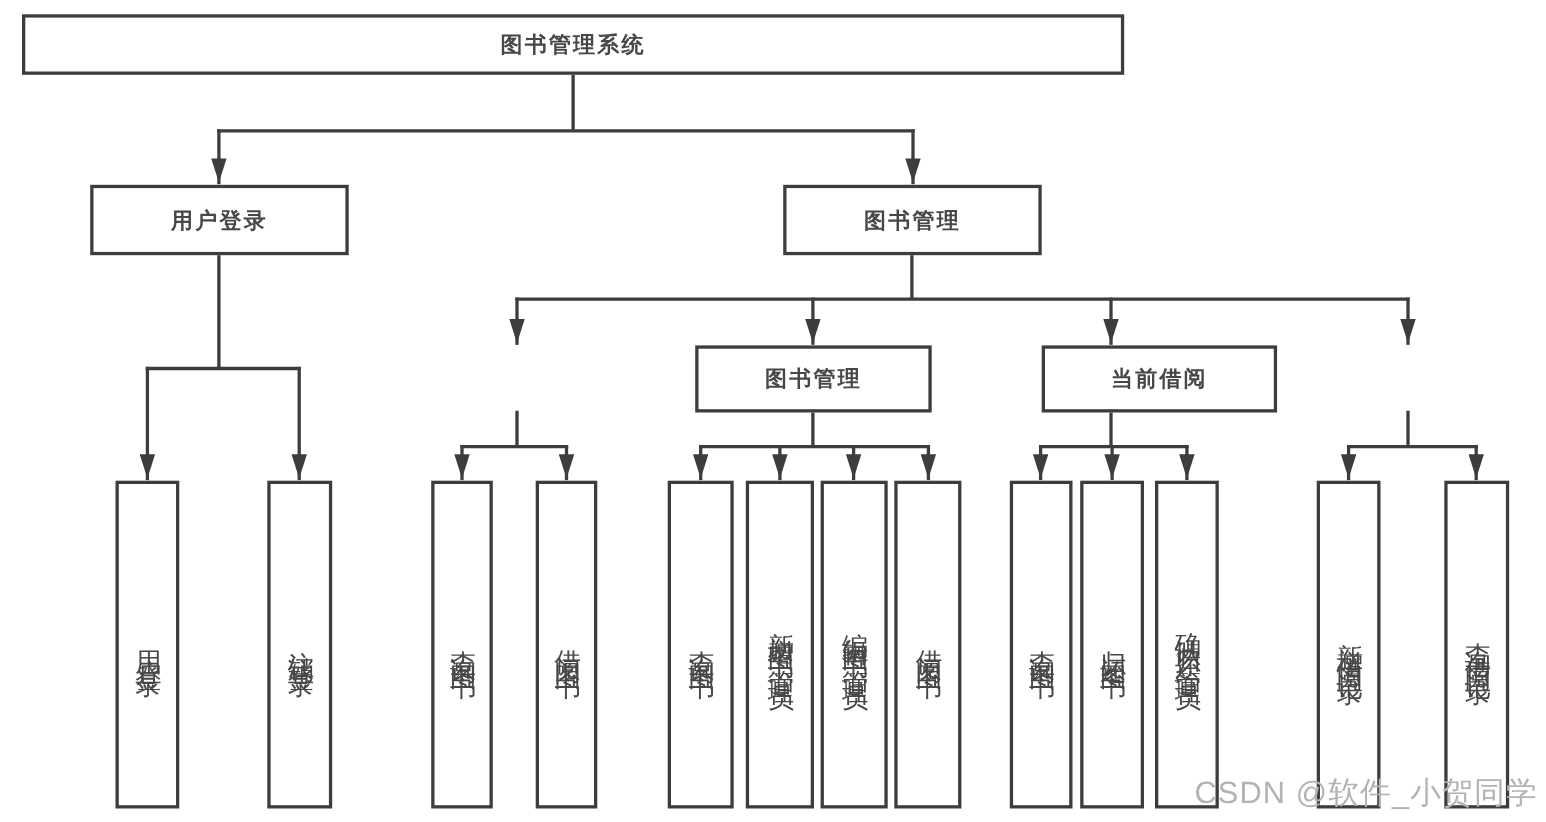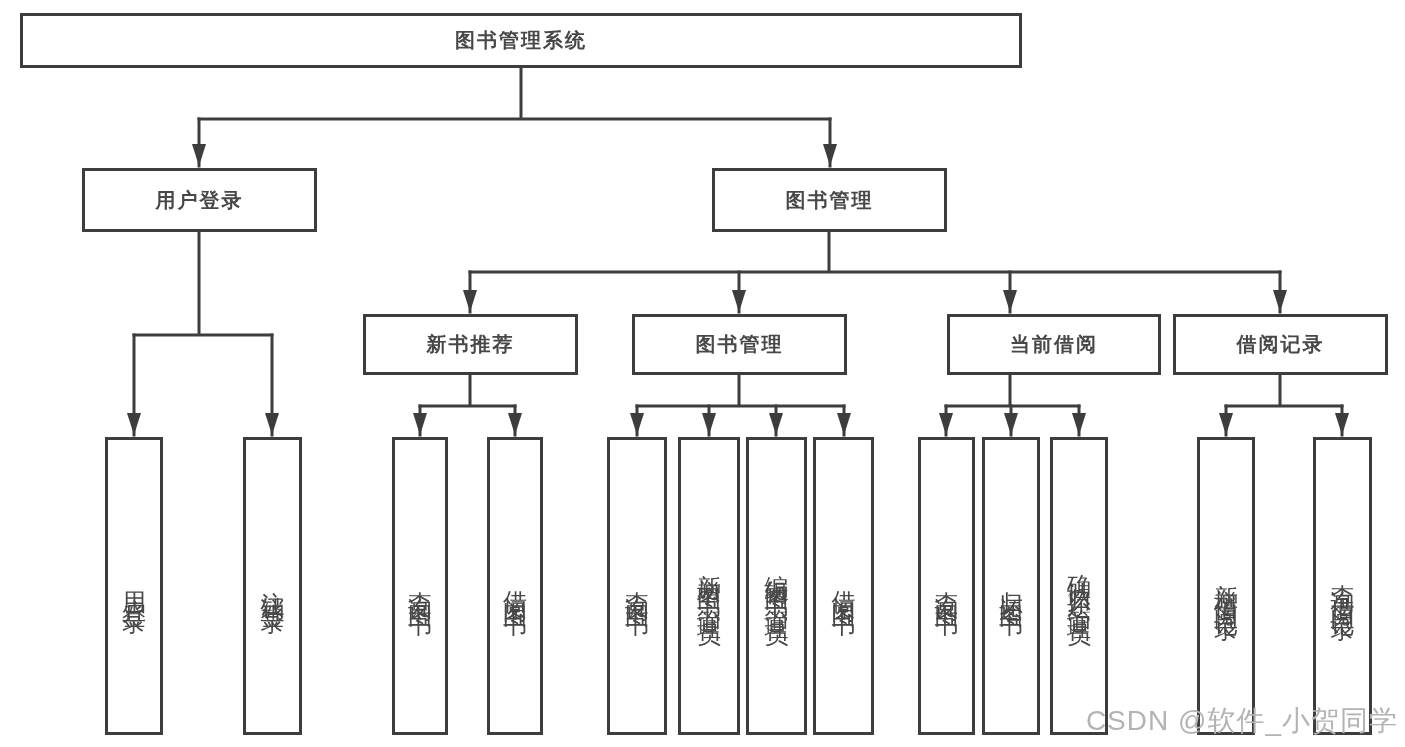"新书推荐" div.box { html: <div> <span>新书推荐</span> </div> -> none }
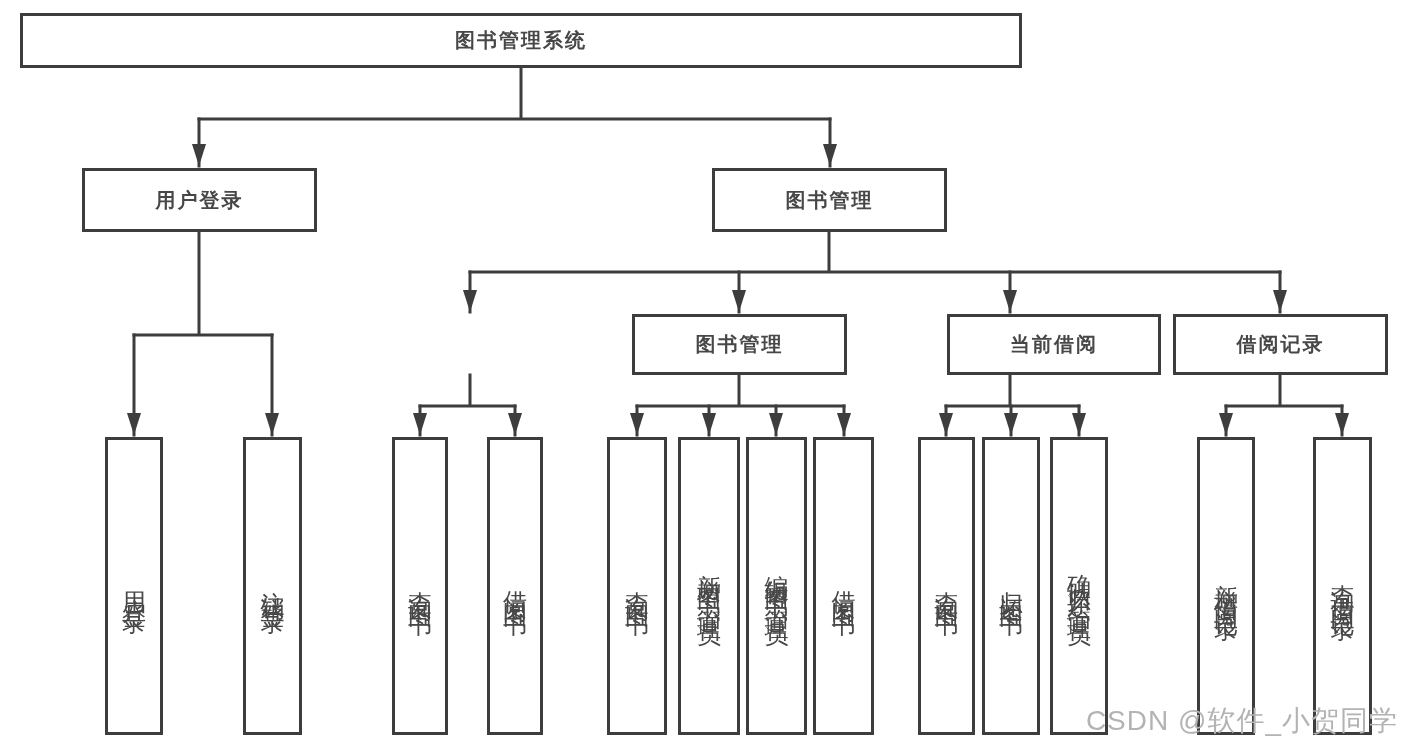"借阅记录" div.box { html: <div> <span>借阅记录</span> </div> -> none }
